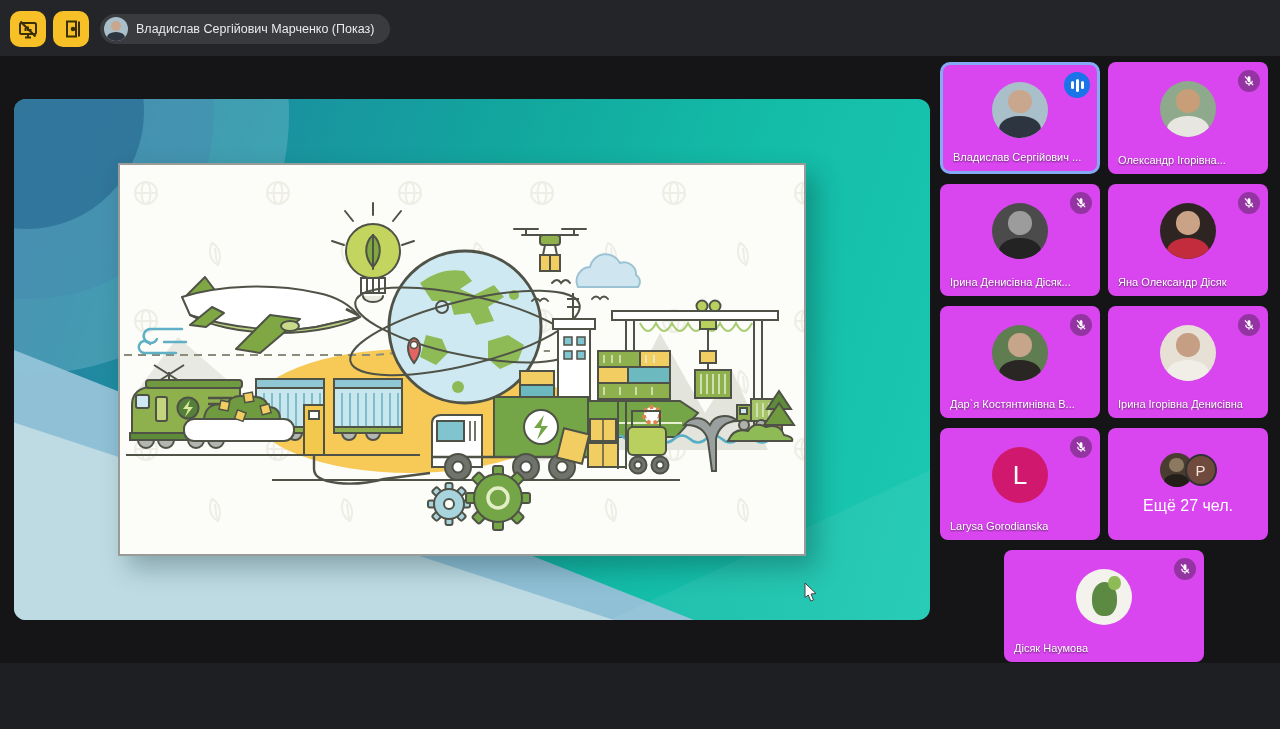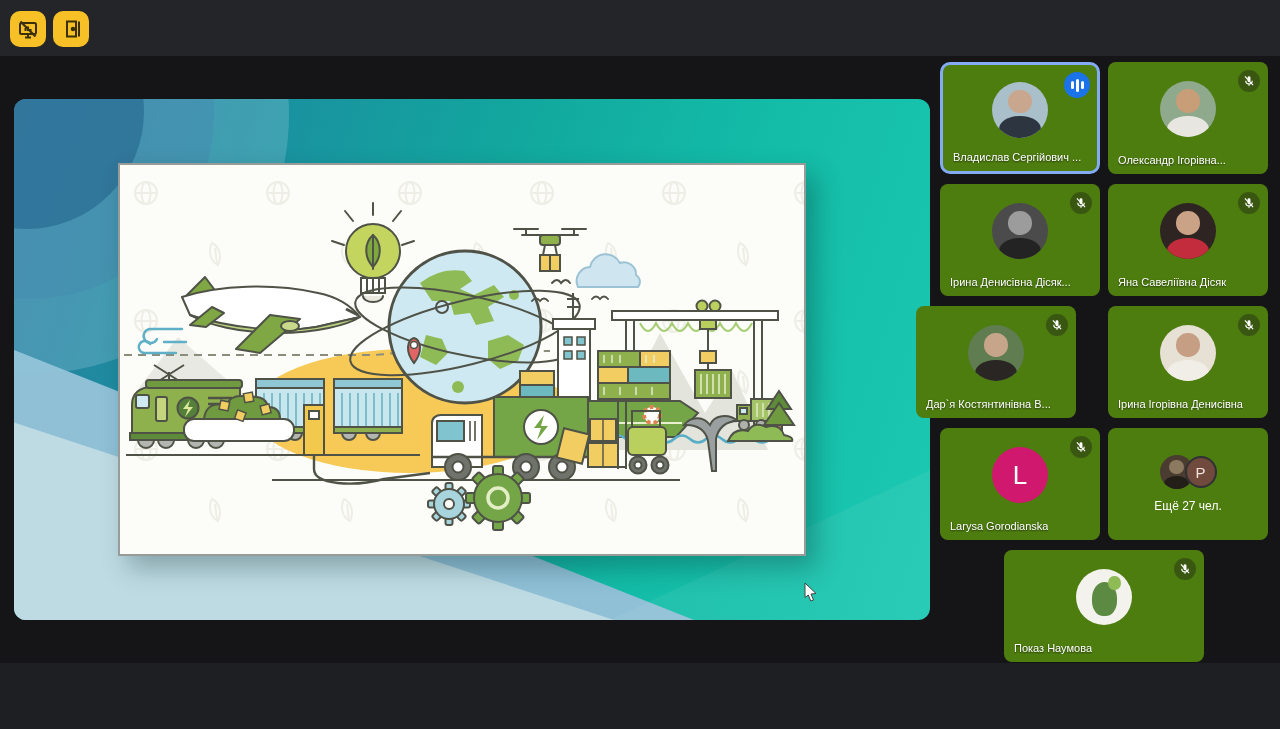"Владислав Сергійович Марченко (Показ)" div { html: none -> <div> <div></div> <span>Владислав Сергійович Марченко (Показ)</span> </div> }
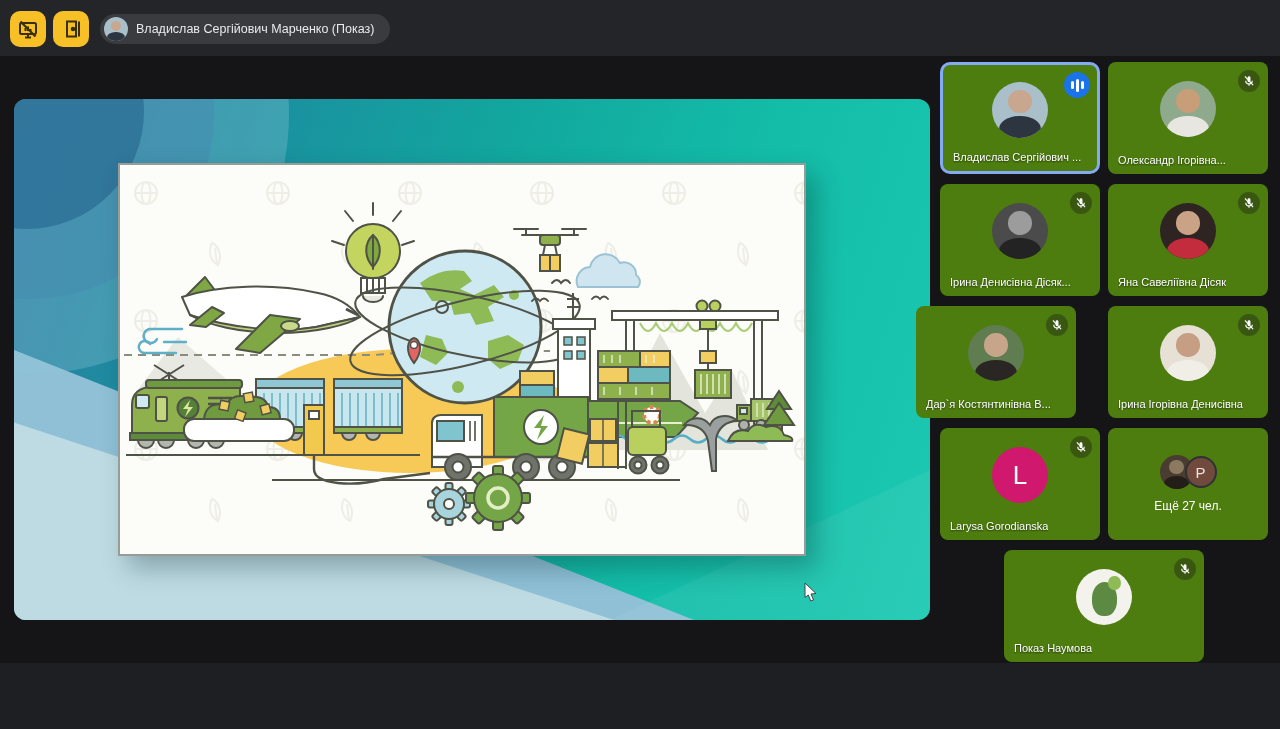"Владислав Сергійович ..." .tile { background: #4d7c0f -> #d946ef }
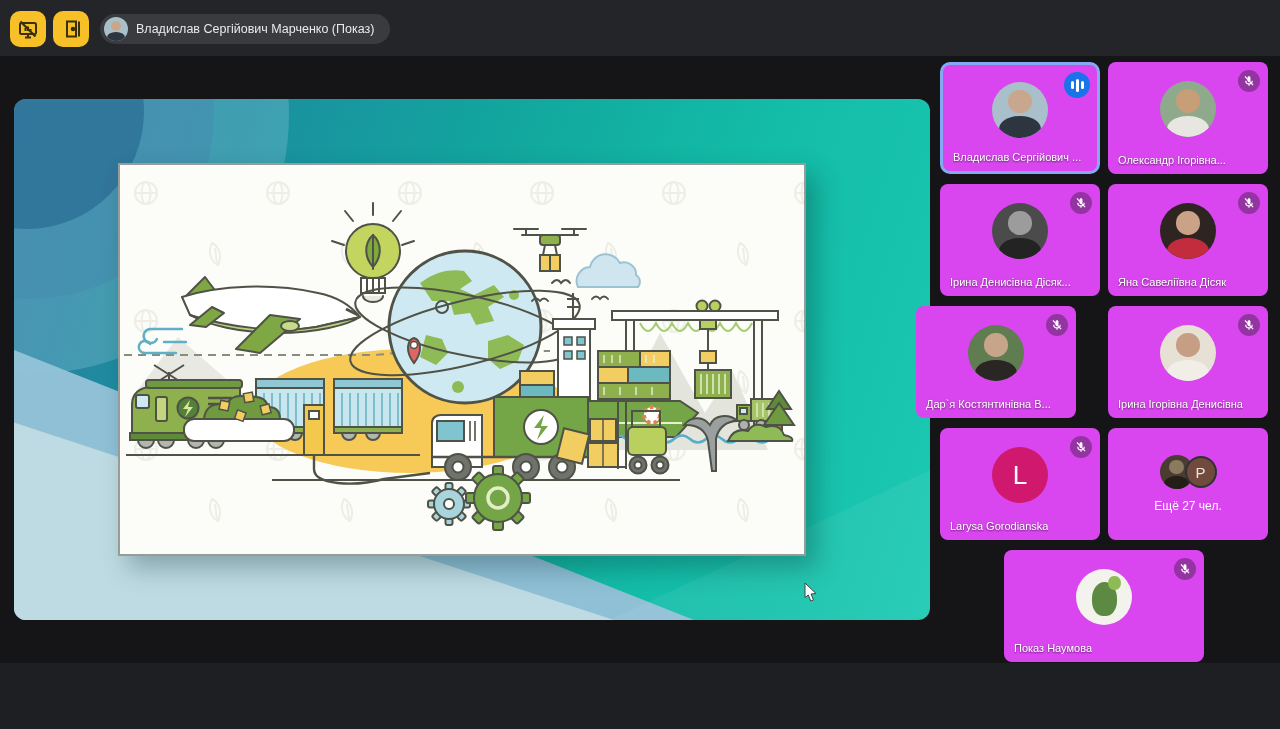"Яна Савеліївна Дісяк" div.pname { text: Савеліївна -> Олександр }
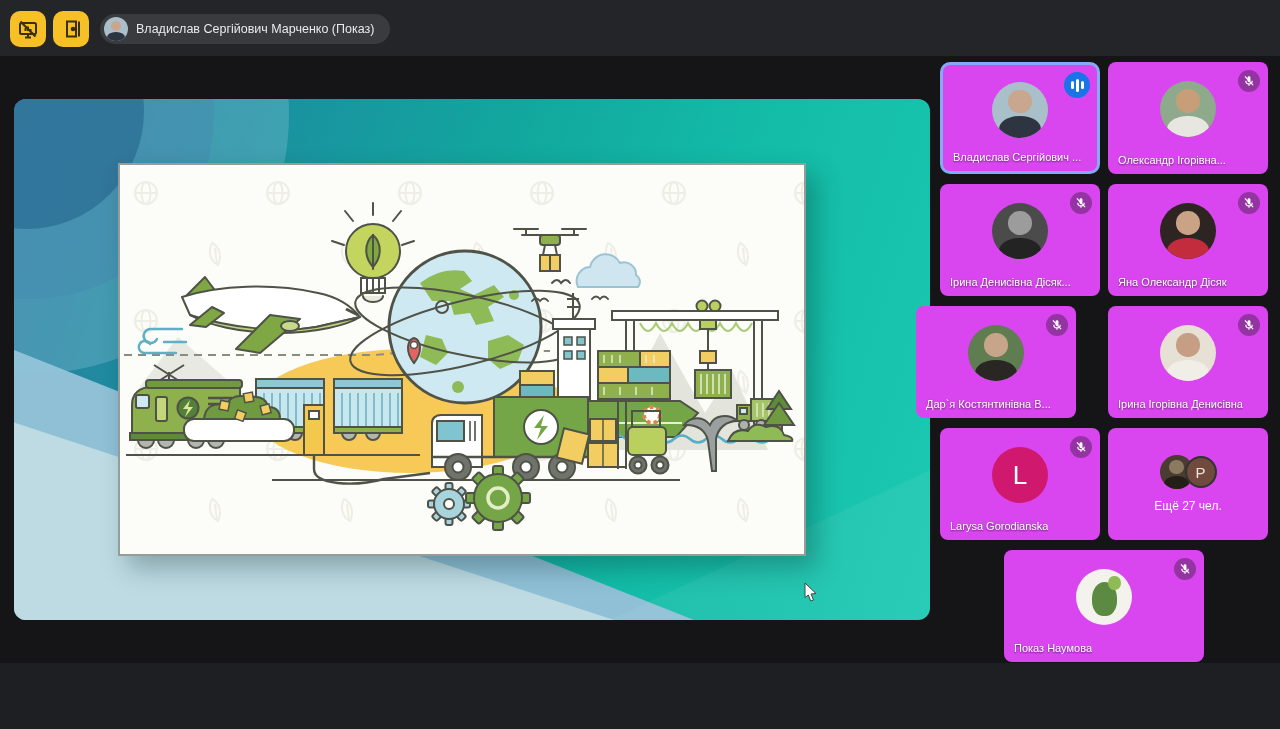"Дар`я Костянтинівна В..." div.tile { left: 916px -> 940px }
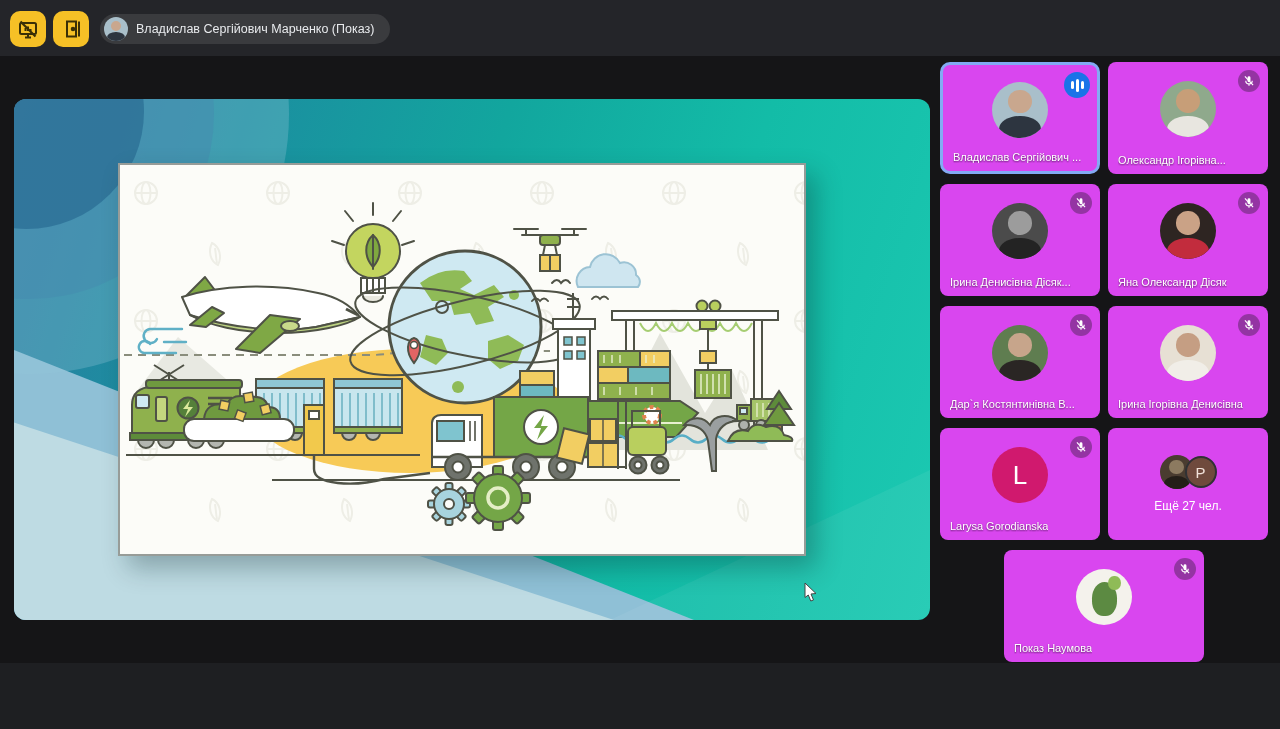"Ещё 27 чел." .ovlabel { font-size: 12px -> 16px }
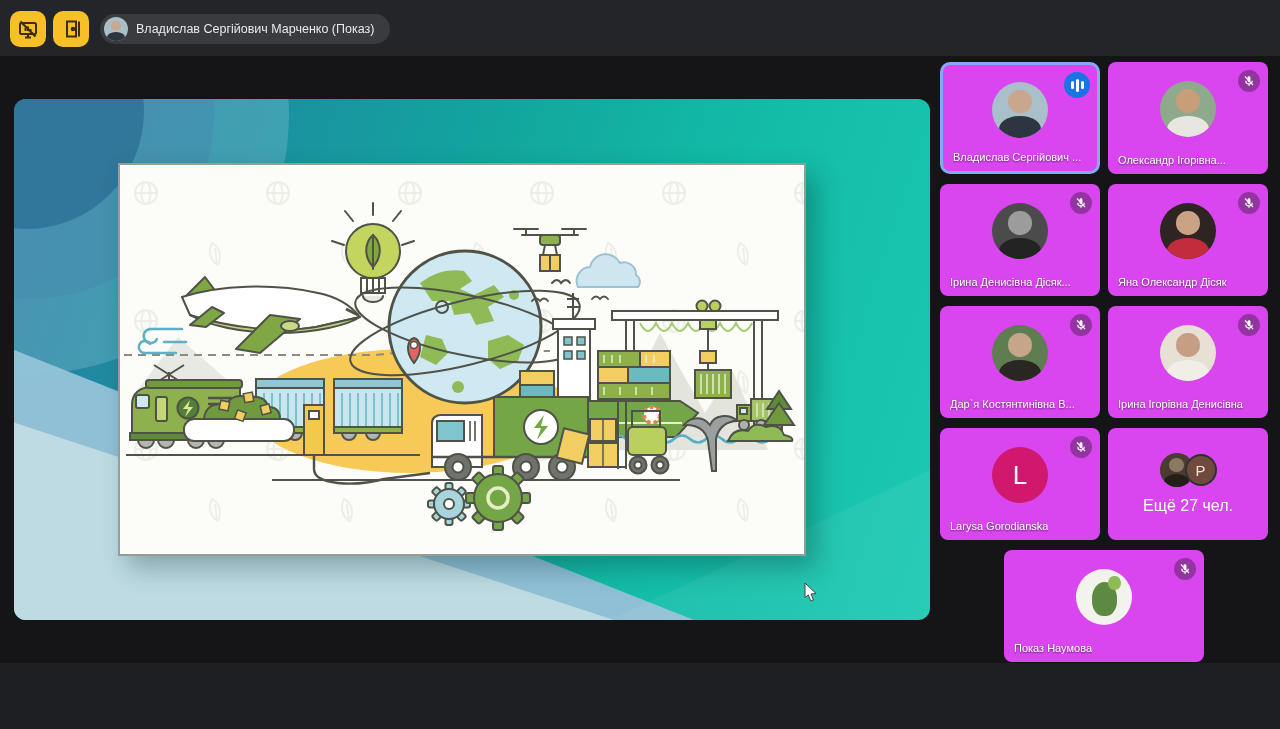"Показ Наумова" div.pname { text: Показ -> Дісяк }
